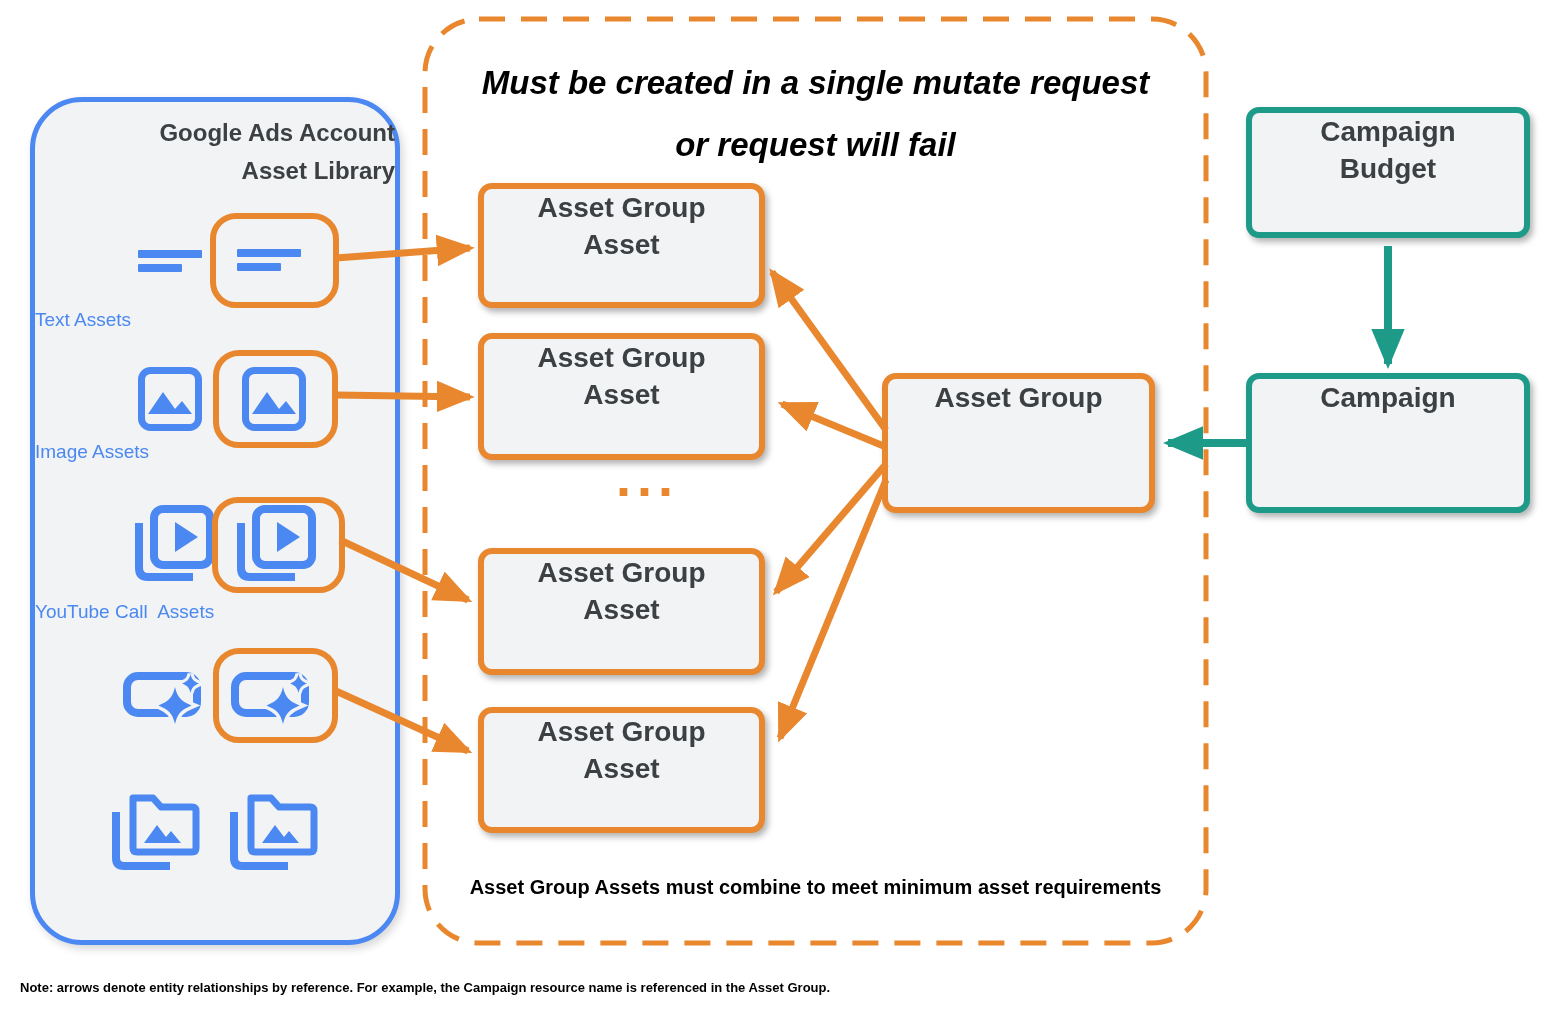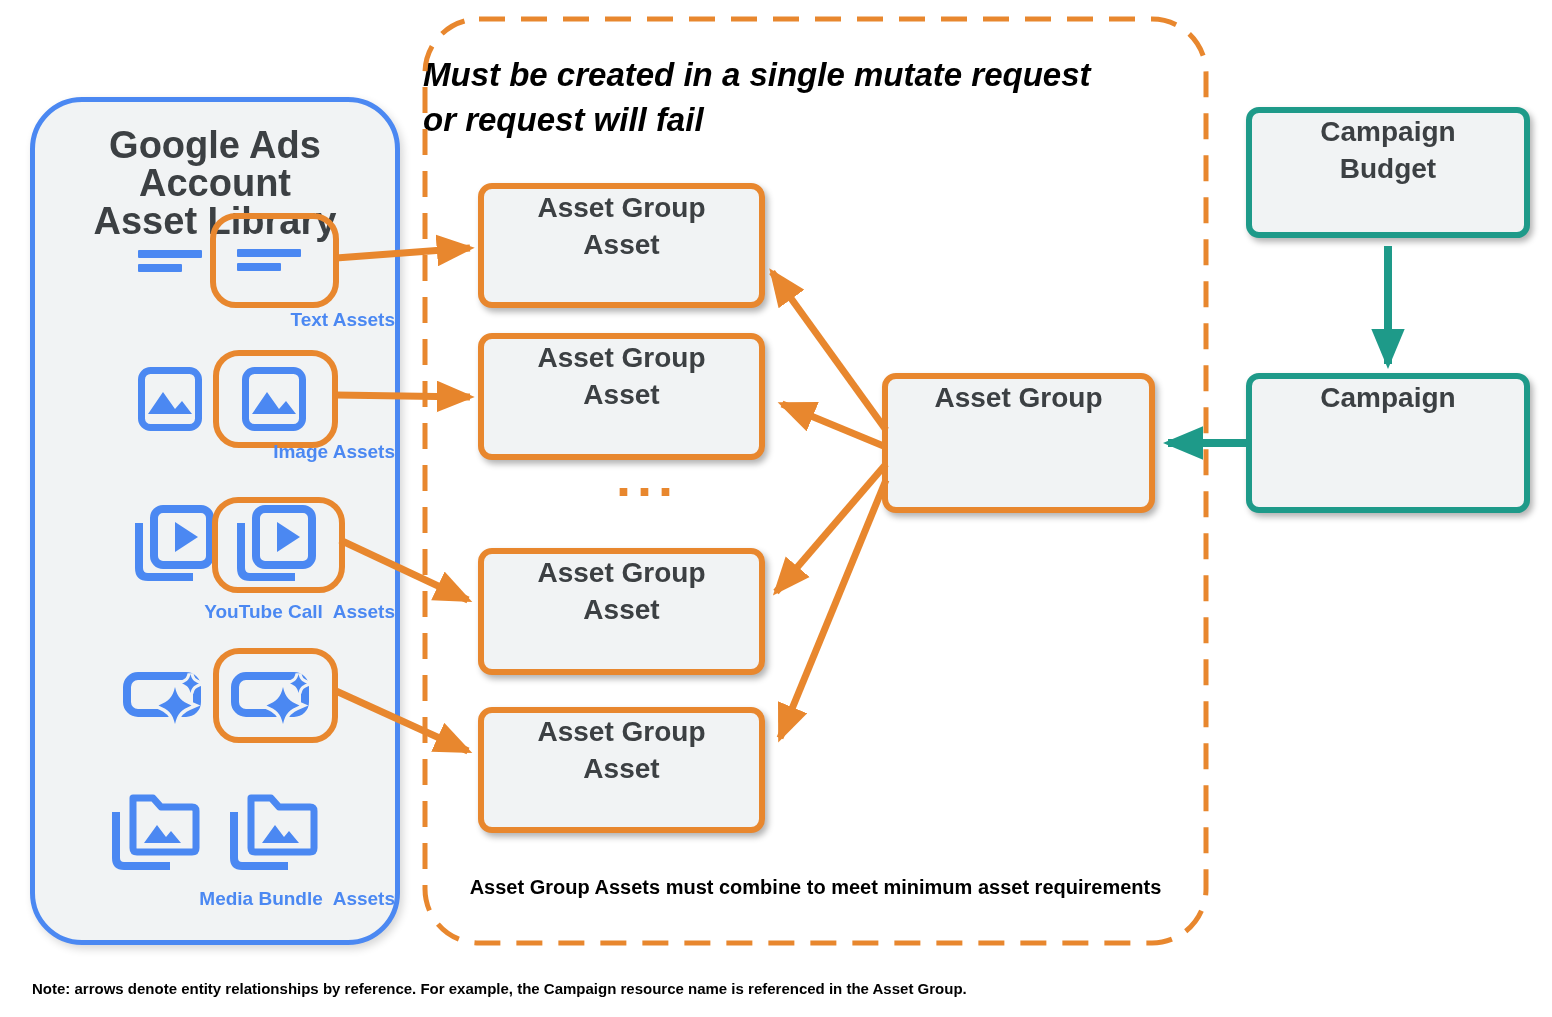"Must be created in a" .mutate-title { line-height: 45px -> 62px; text-align: left -> center }
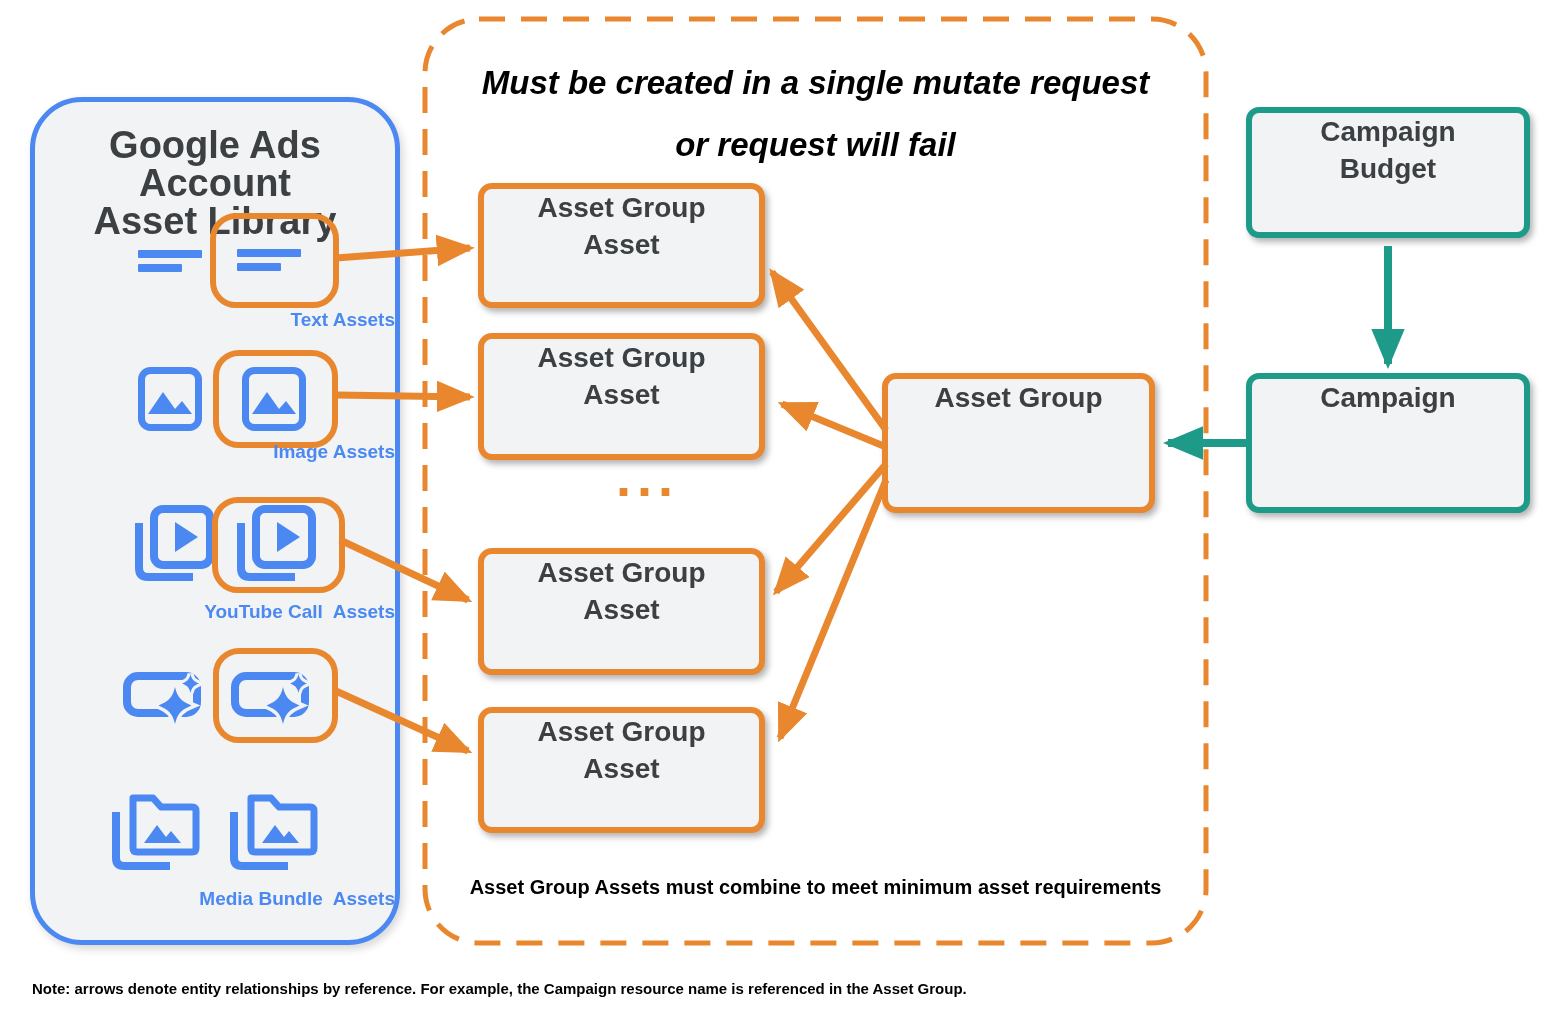"Google Ads Account" .panel-title { font-size: 38px -> 24px; text-align: center -> right; top: 24px -> 12px }
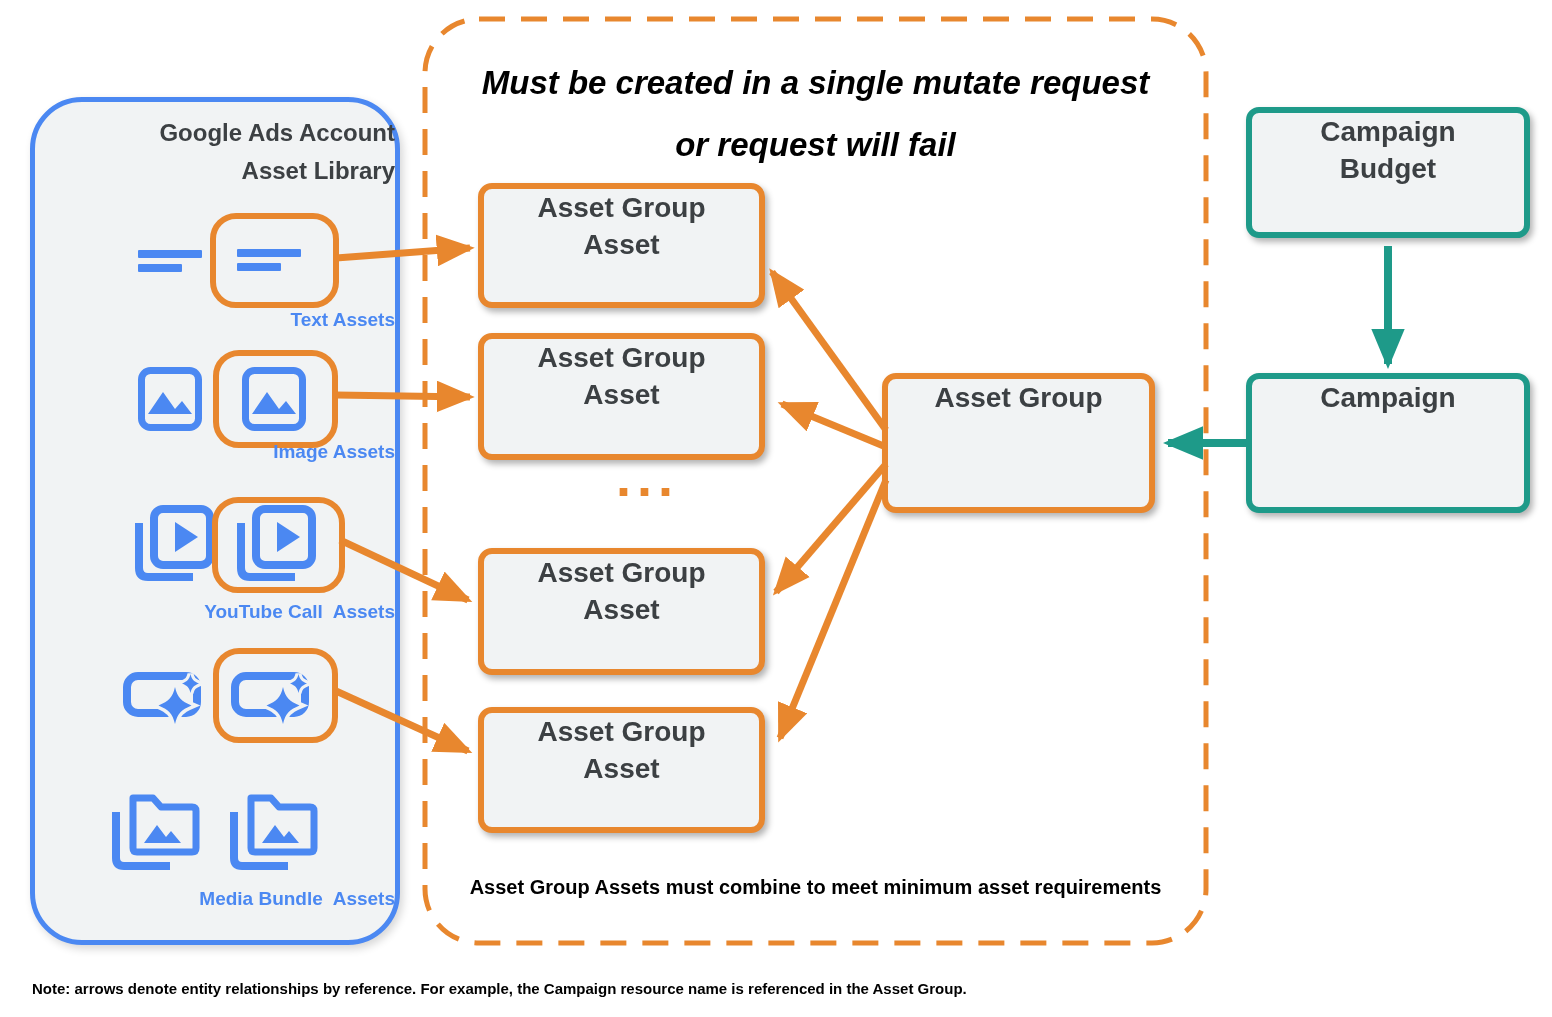"Text Assets" .asset-label { font-weight: 700 -> 400; text-align: right -> left }
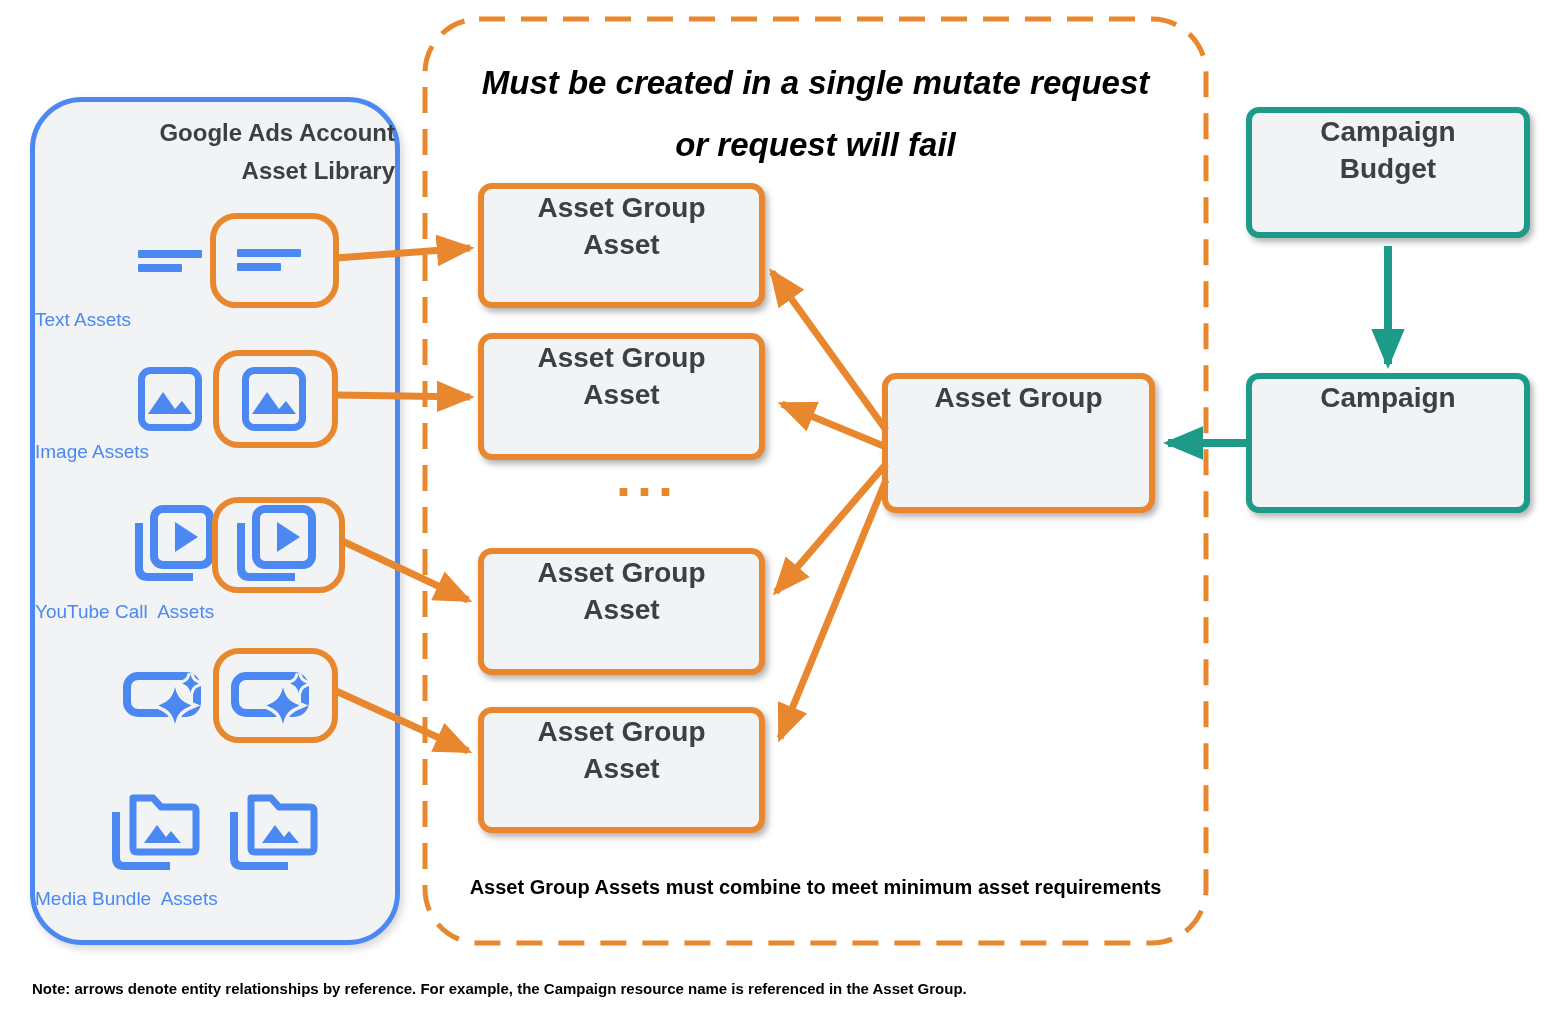"Media Bundle Assets" div.asset-label { html: <div>Media Bundle Assets</div> -> none }
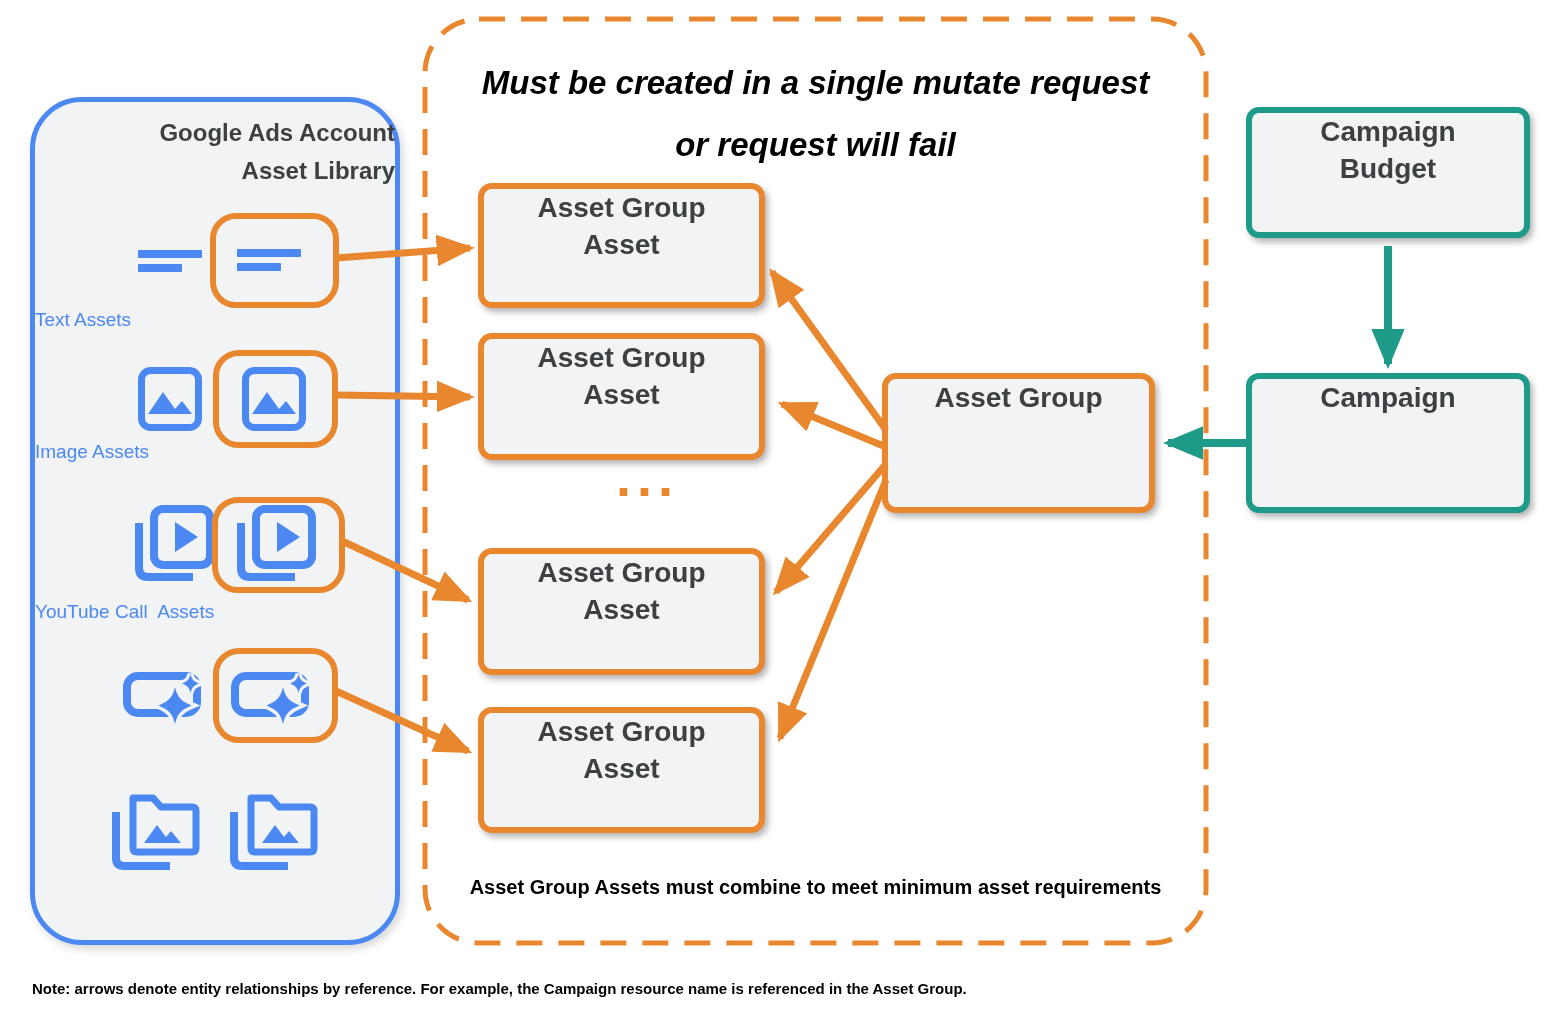"Note: arrows denote entity relationships" .page-note { font-size: 15px -> 13px; left: 32px -> 20px }
